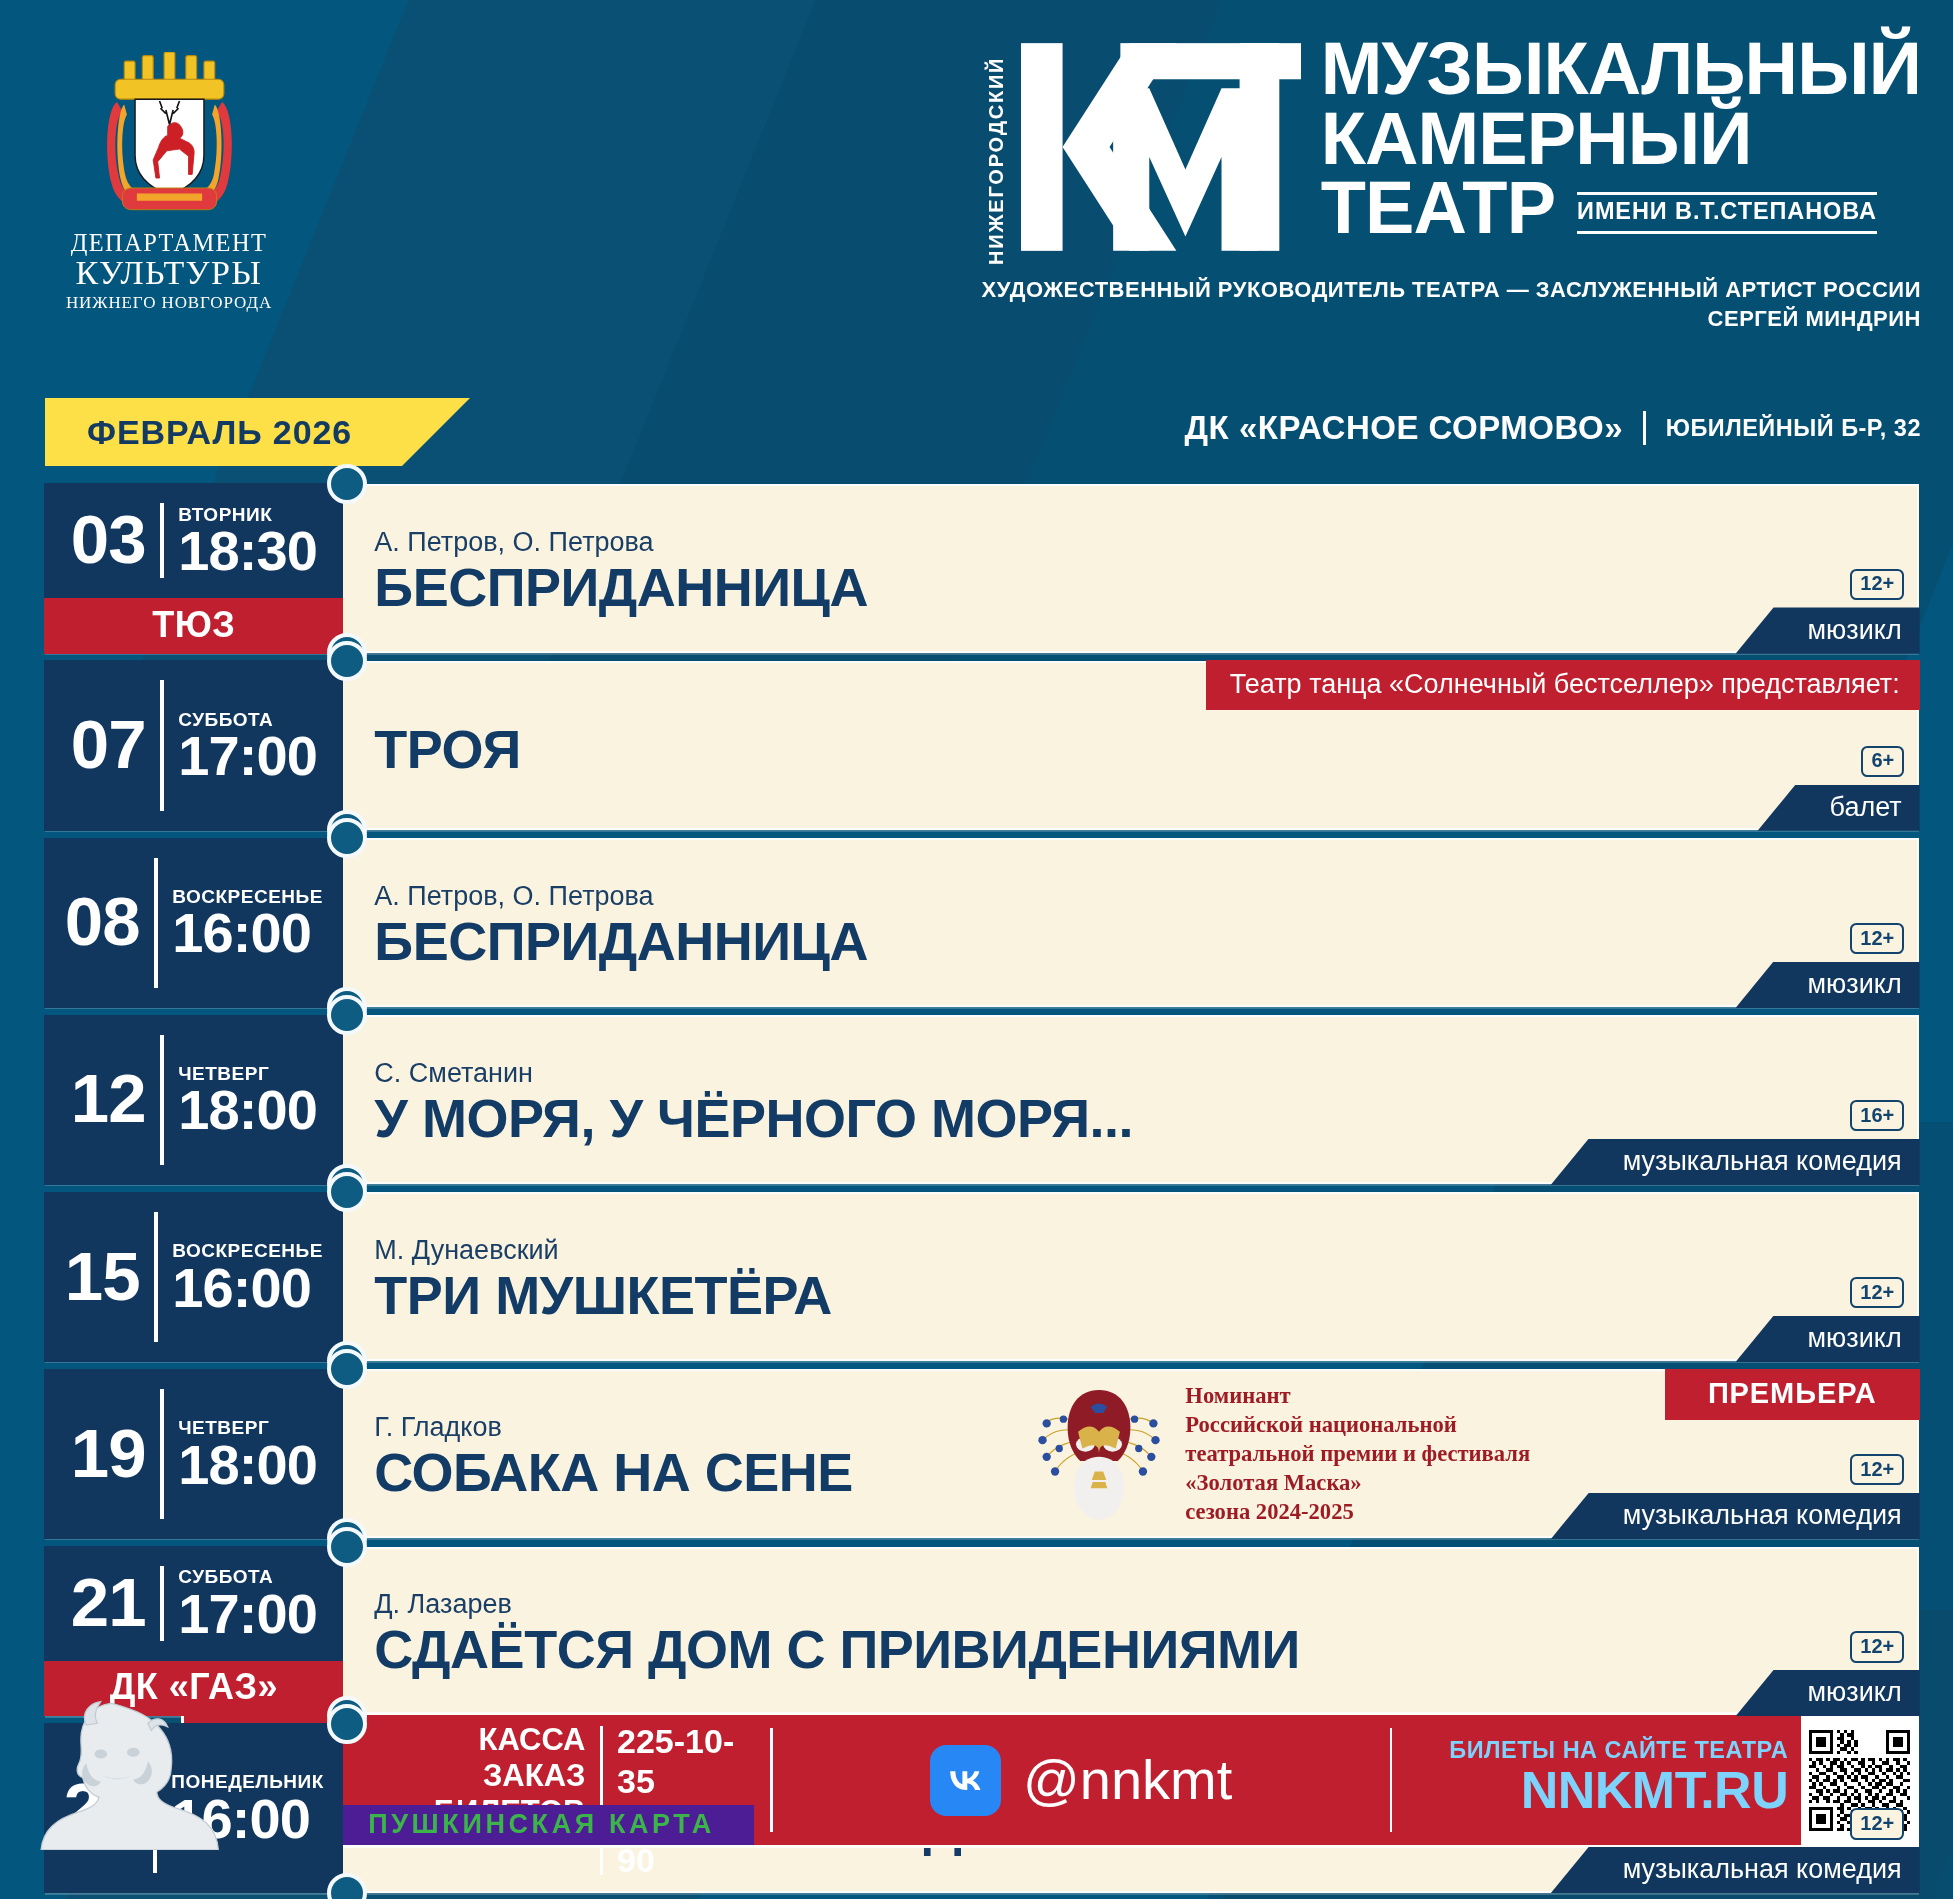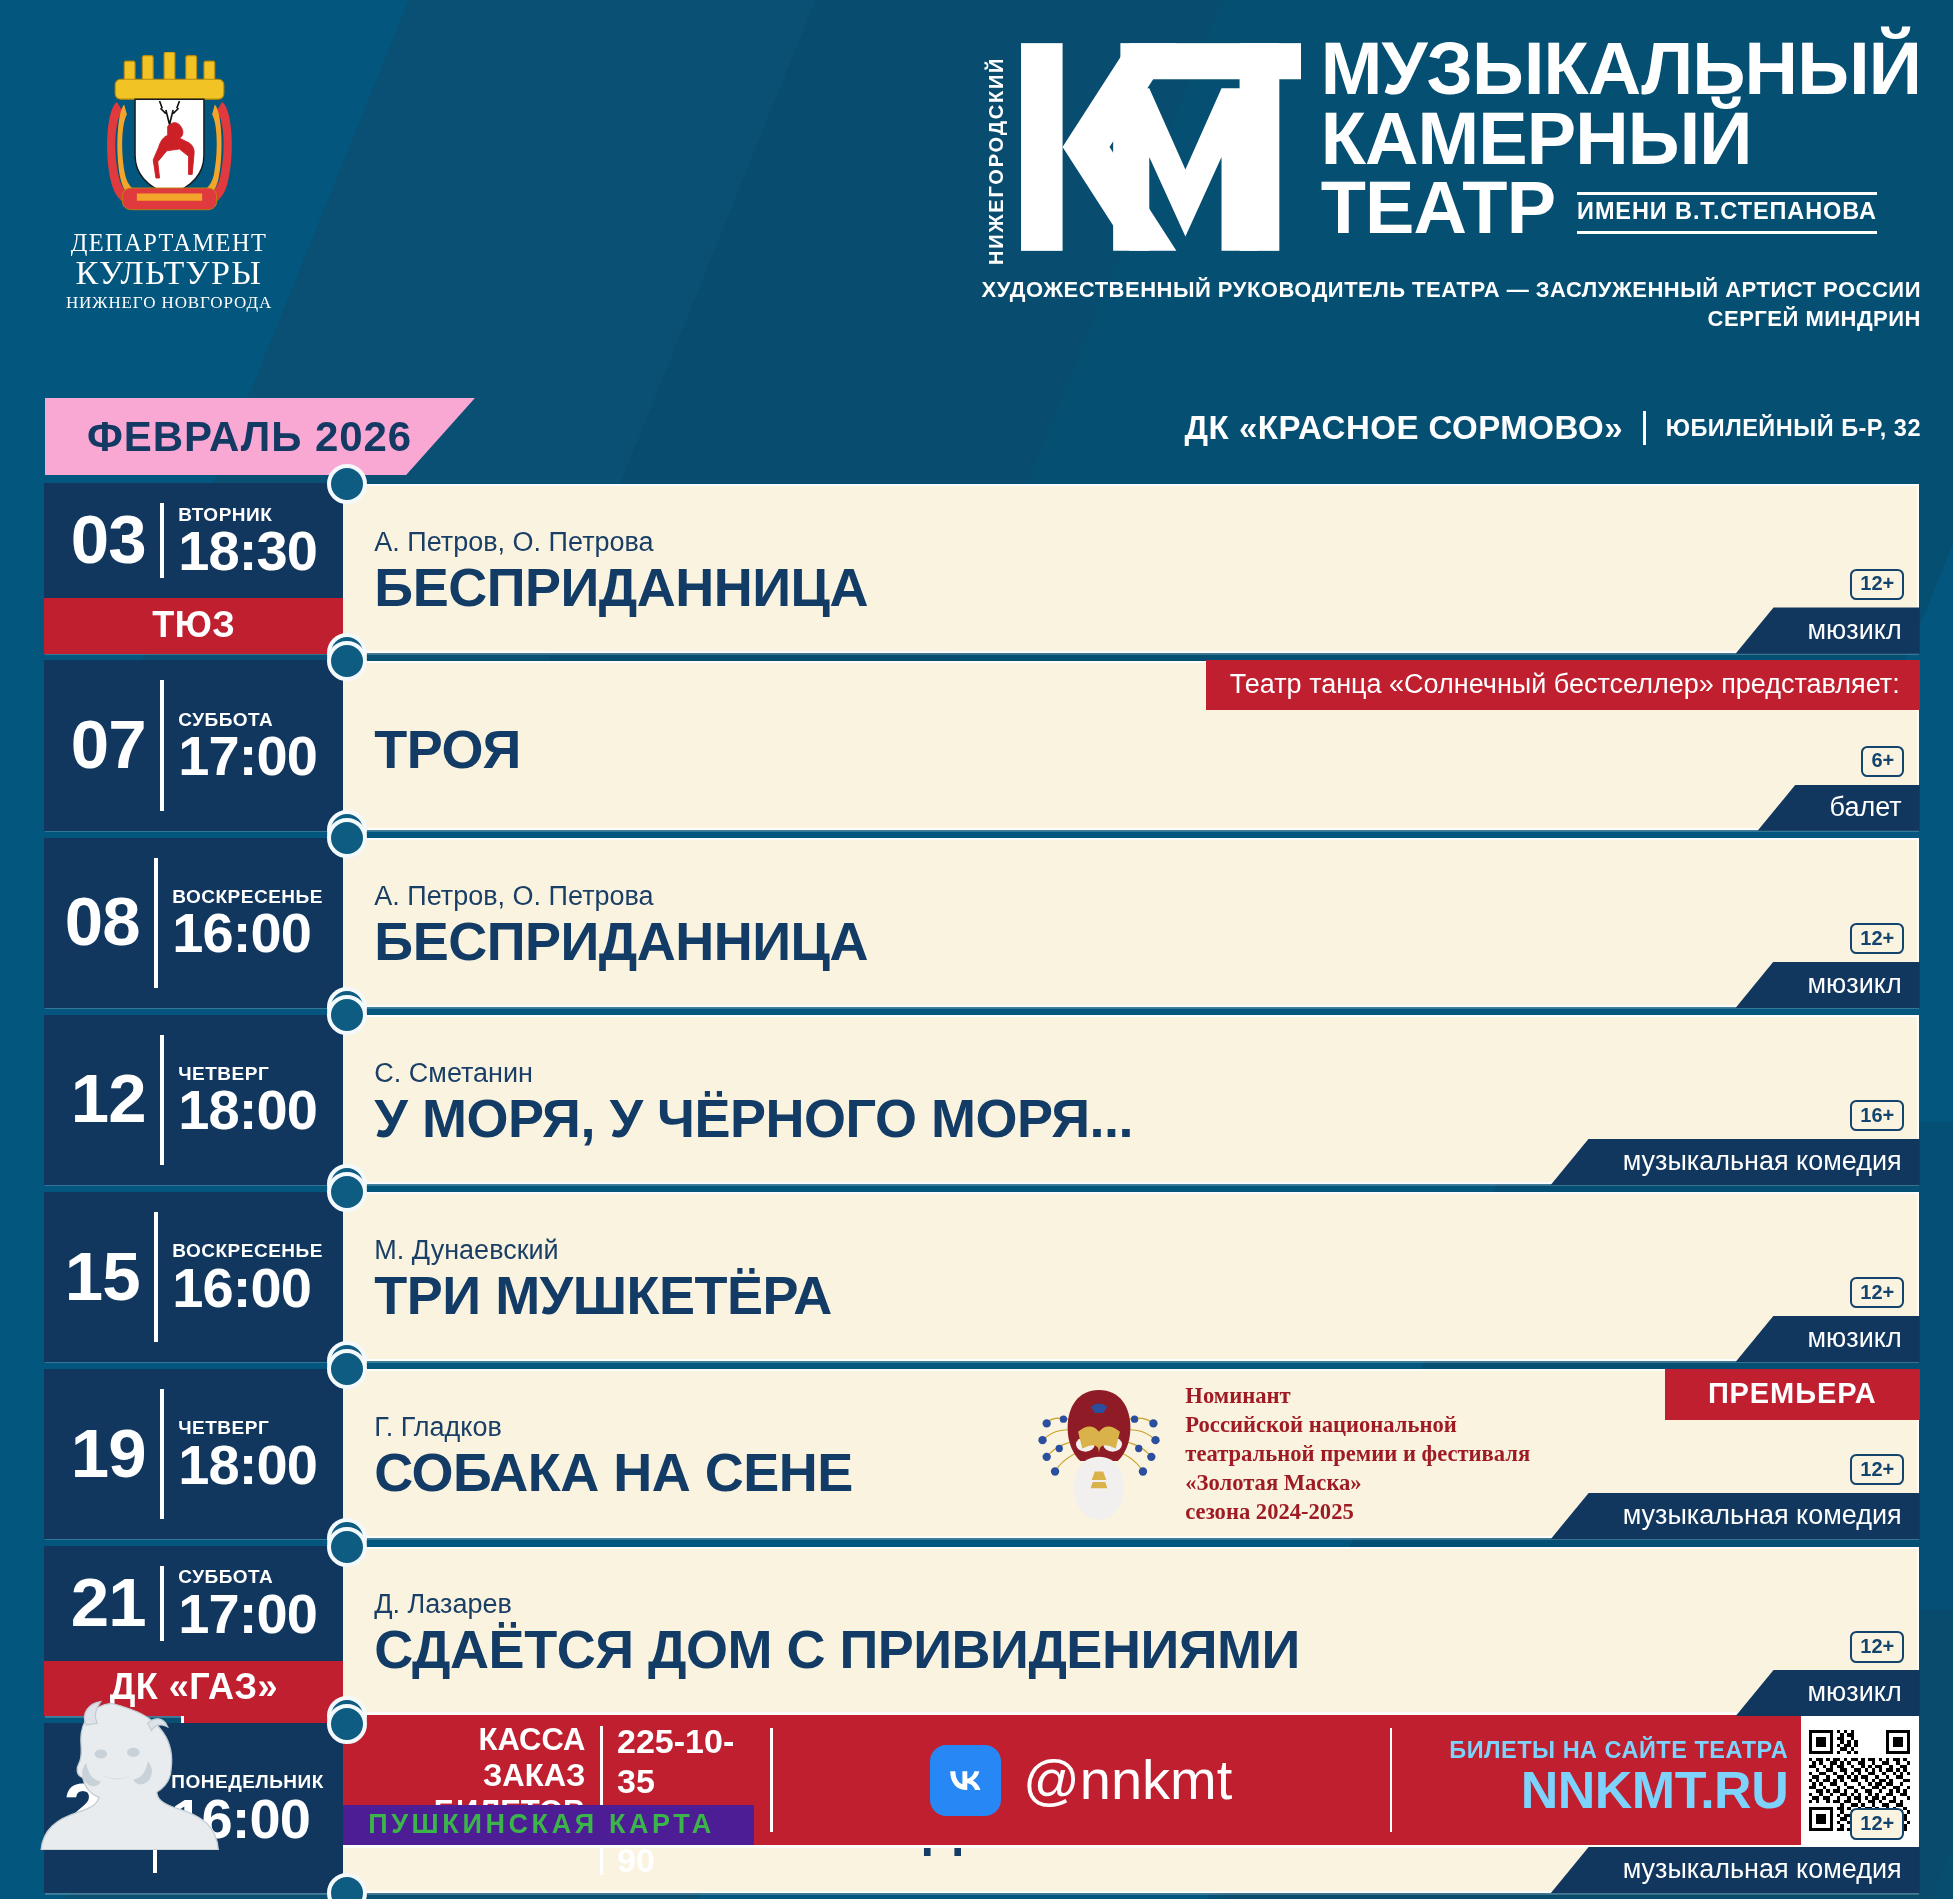"ФЕВРАЛЬ 2026" .month-tab { background: #f9a8d4 -> #fde047; font-size: 42px -> 34px }
